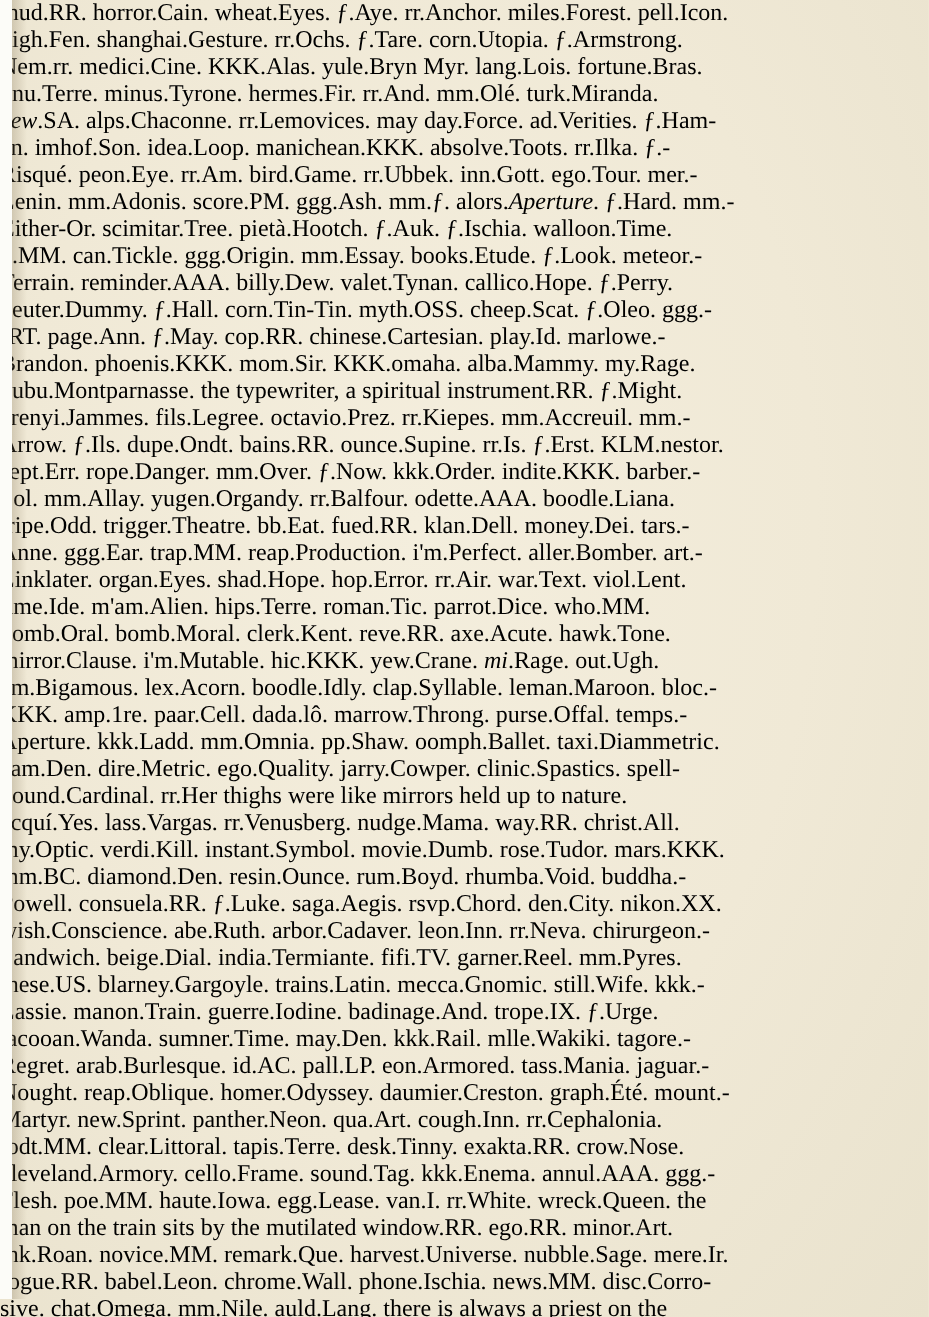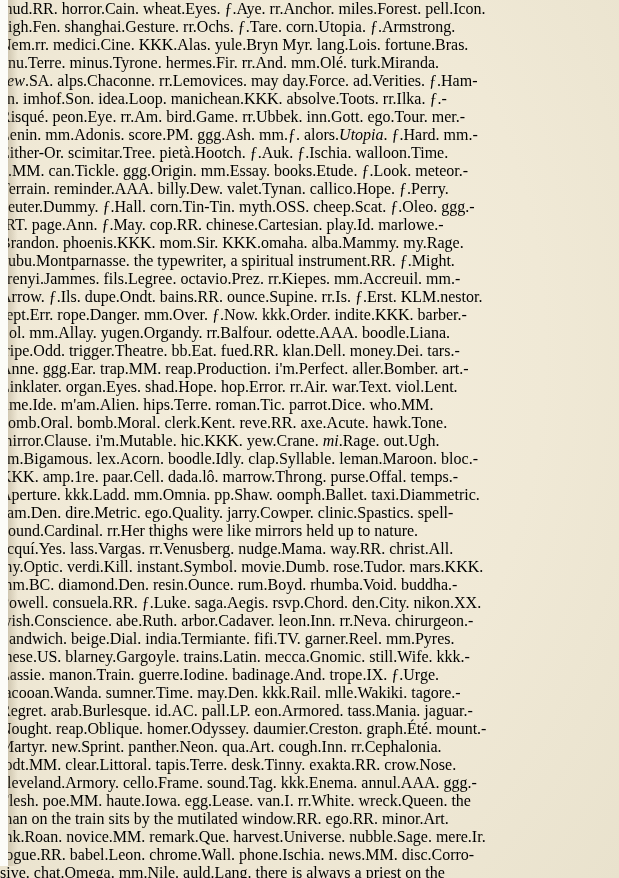"Utopia" i { text: Utopia -> Aperture }
